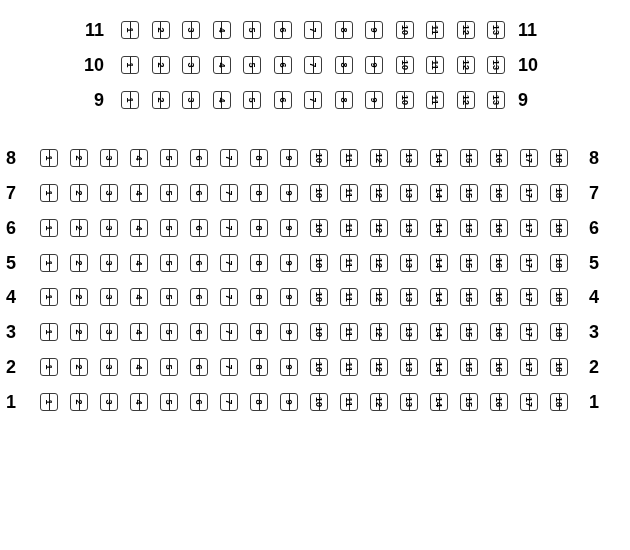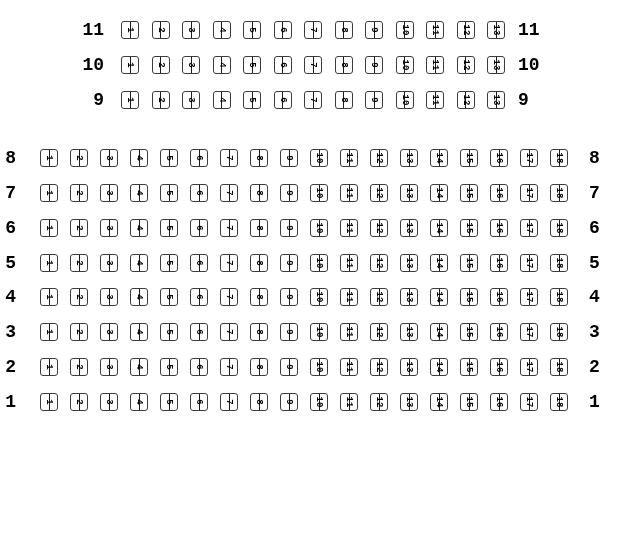"11" #screen { font-family: Liberation Mono, monospace -> Liberation Sans, sans-serif }
